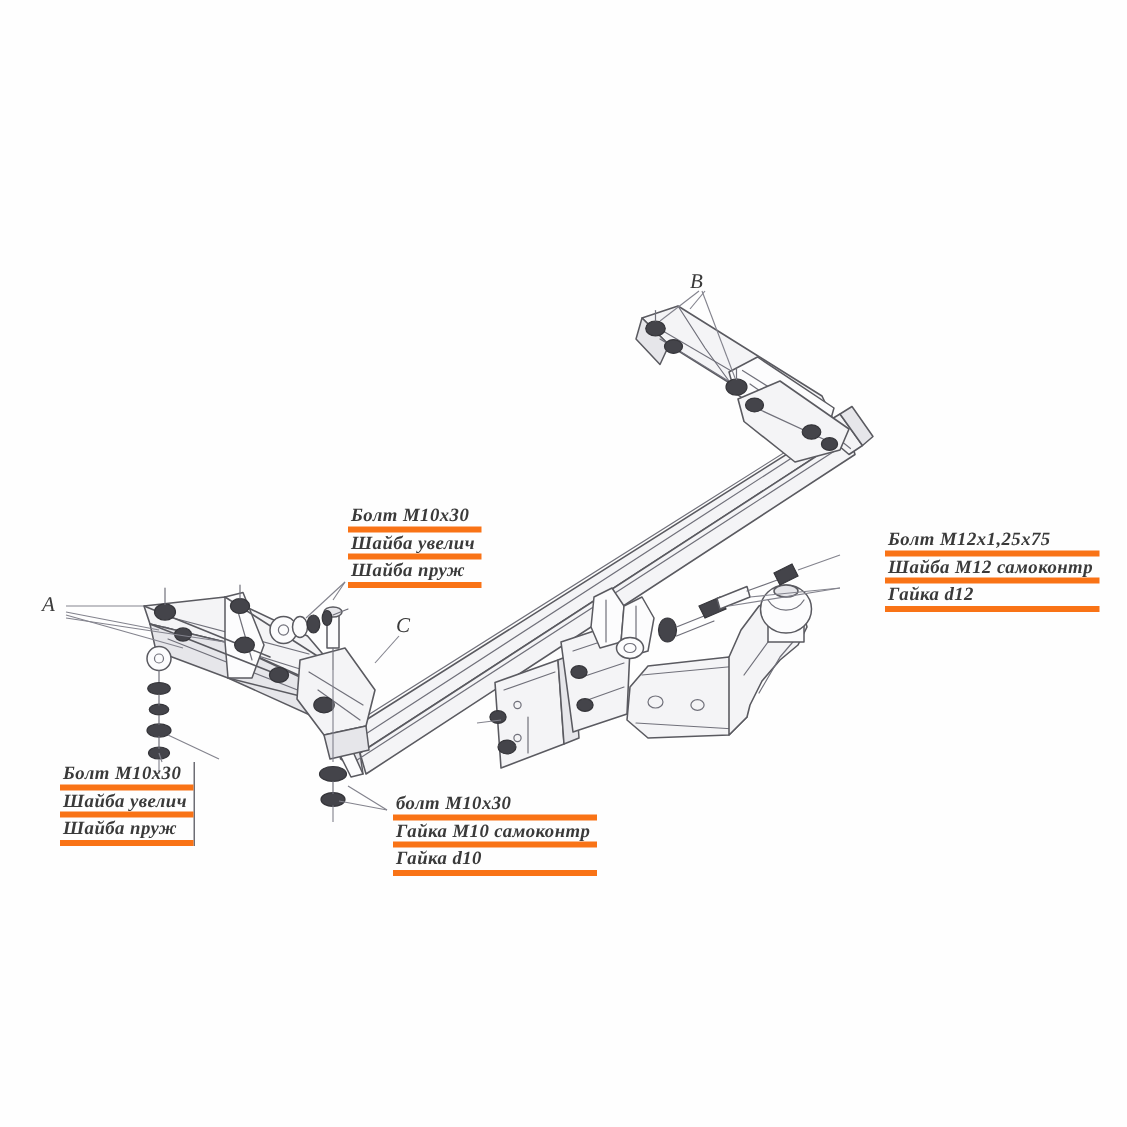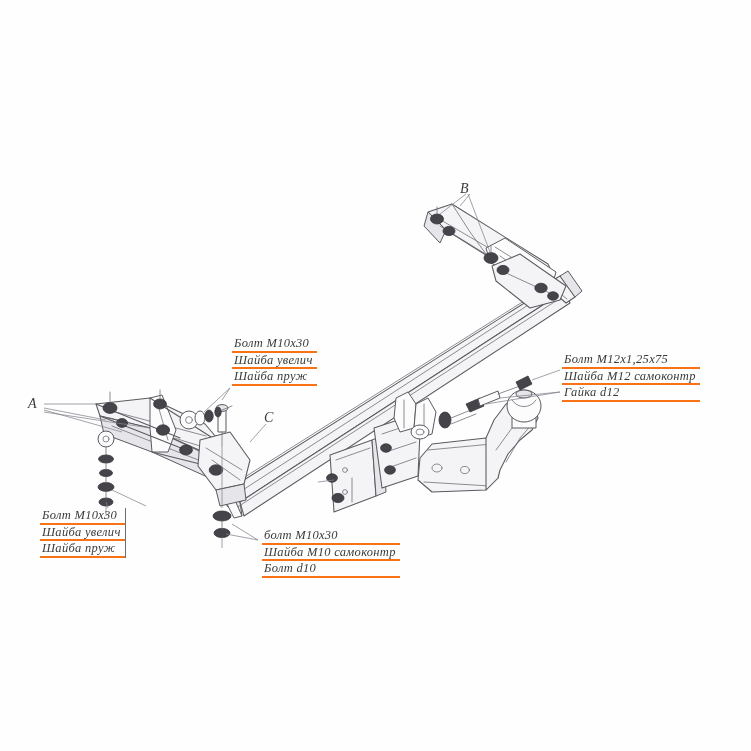"Болт М10х30" .callout .line { border-bottom: 2px solid #f97316 -> 4px solid #f97316; font-weight: none -> bold }
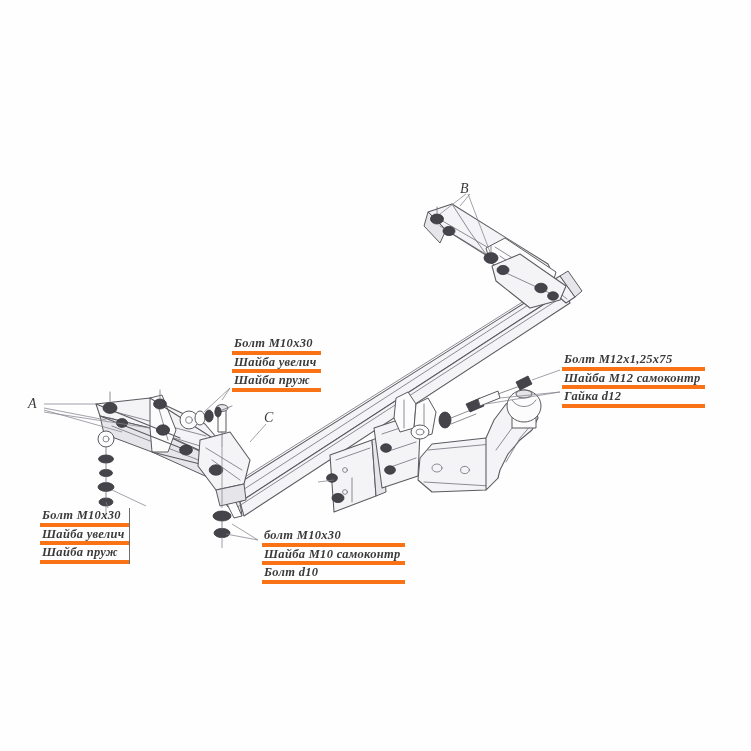"Болт М12х1,25х75" div.callout { left: 562px -> 590px }
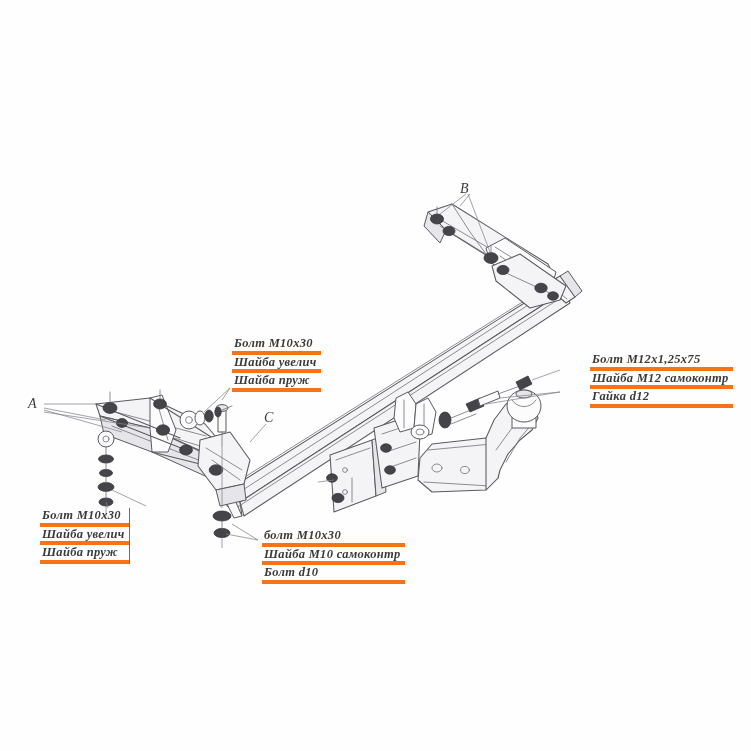"Шайба М10 самоконтр" span.line { text: Шайба -> Гайка }
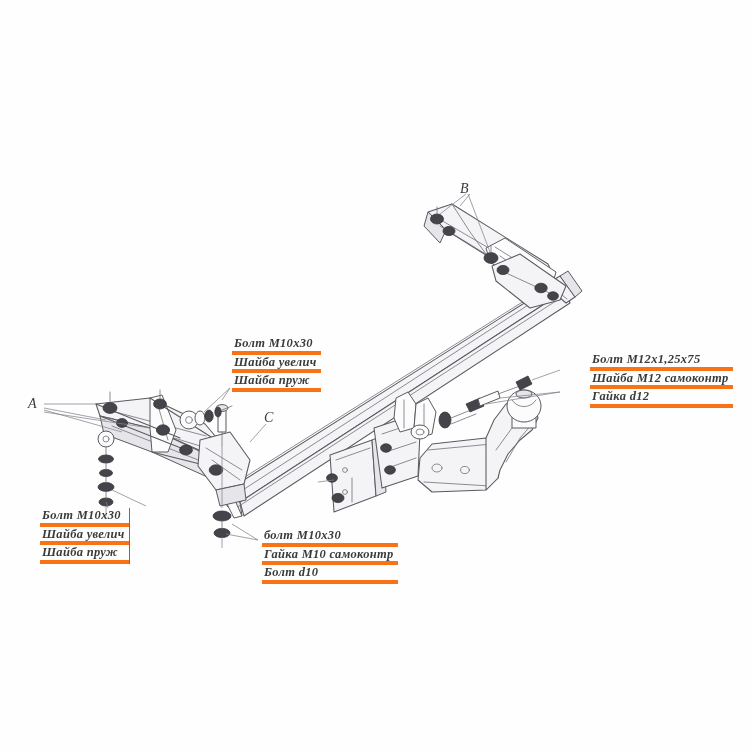"Болт d10" span.line { text: Болт -> Гайка }
